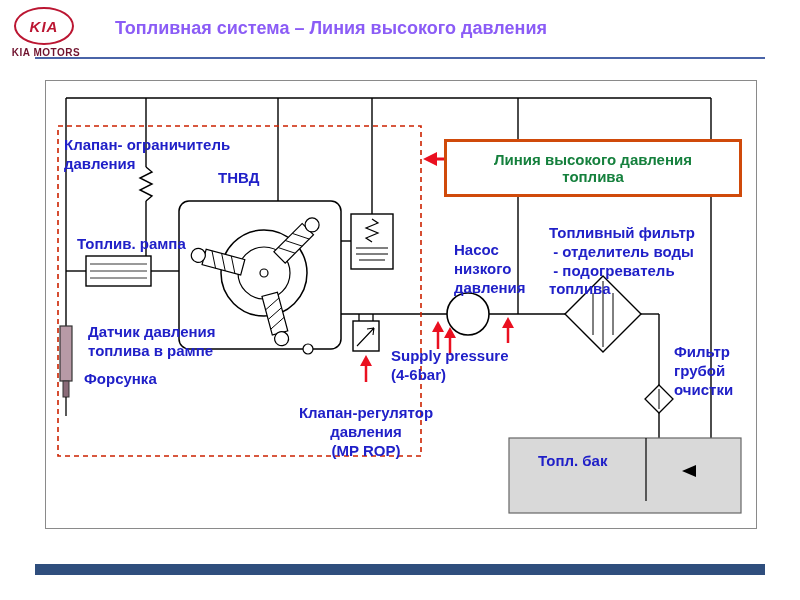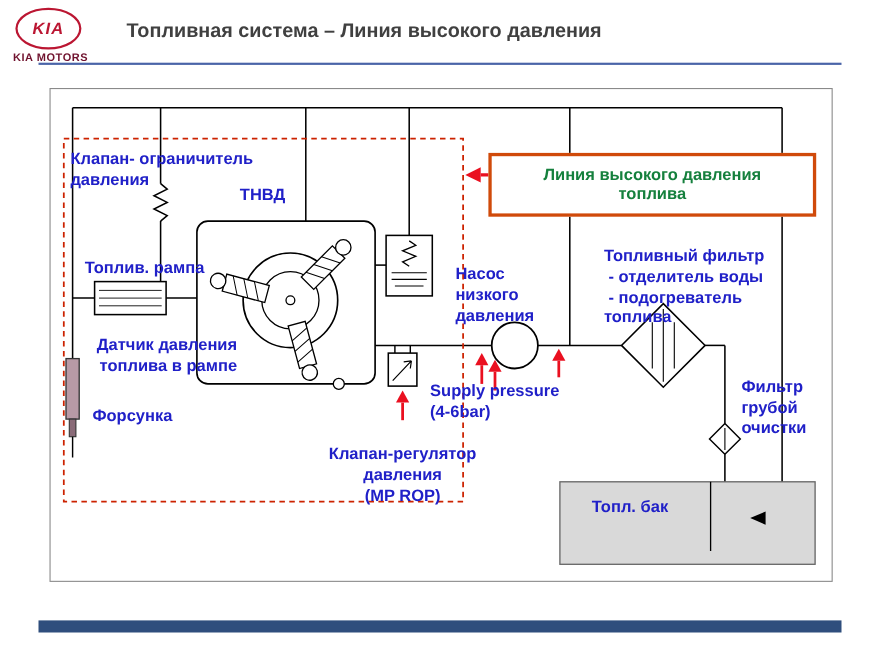"Топливная система – Линия высокого" .page-title { color: #404040 -> #8b5cf6 }
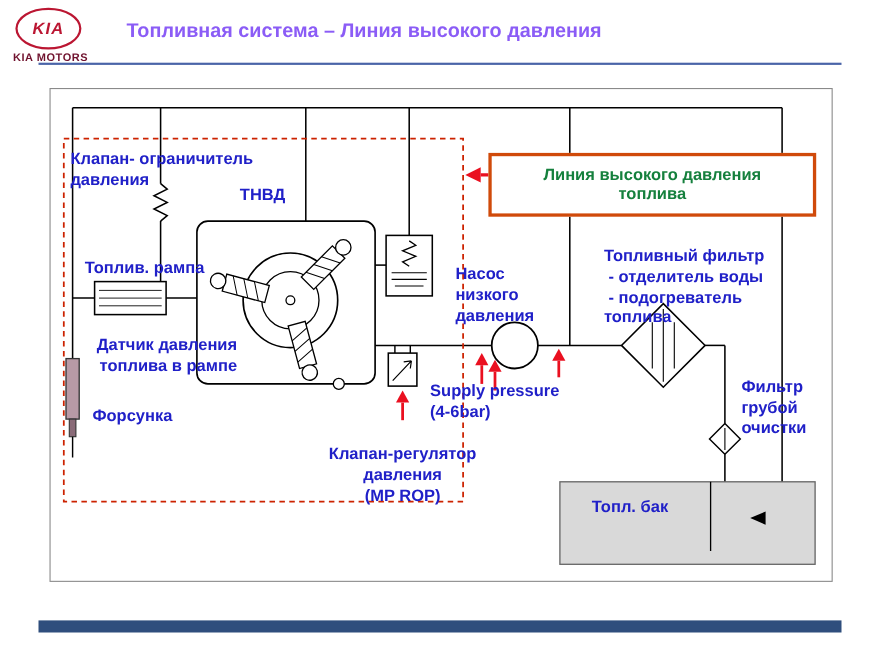"Насос" div.lbl { left: 368px -> 408px }
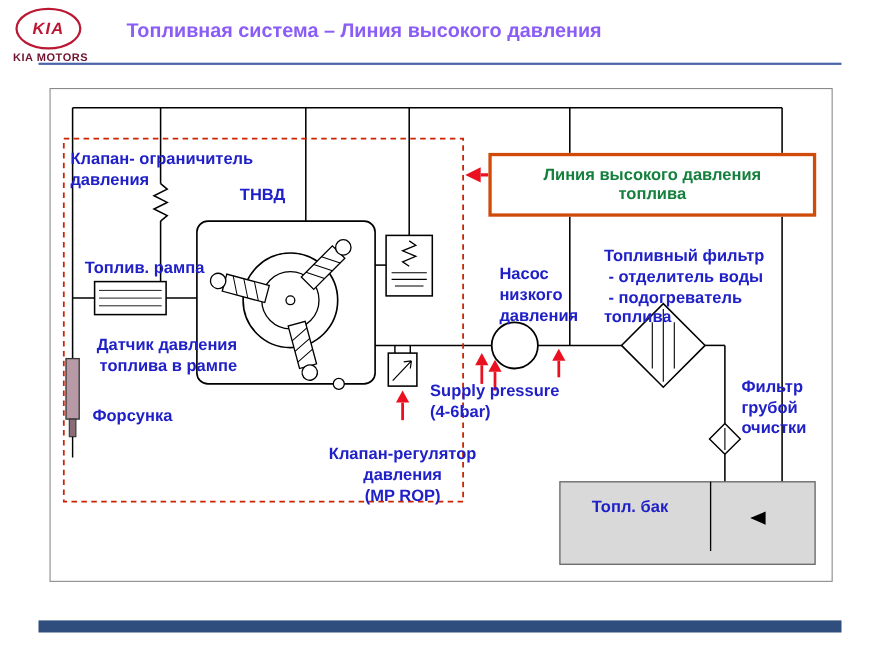"Датчик давления" div.lbl { text-align: right -> none; top: 224px -> 242px }
